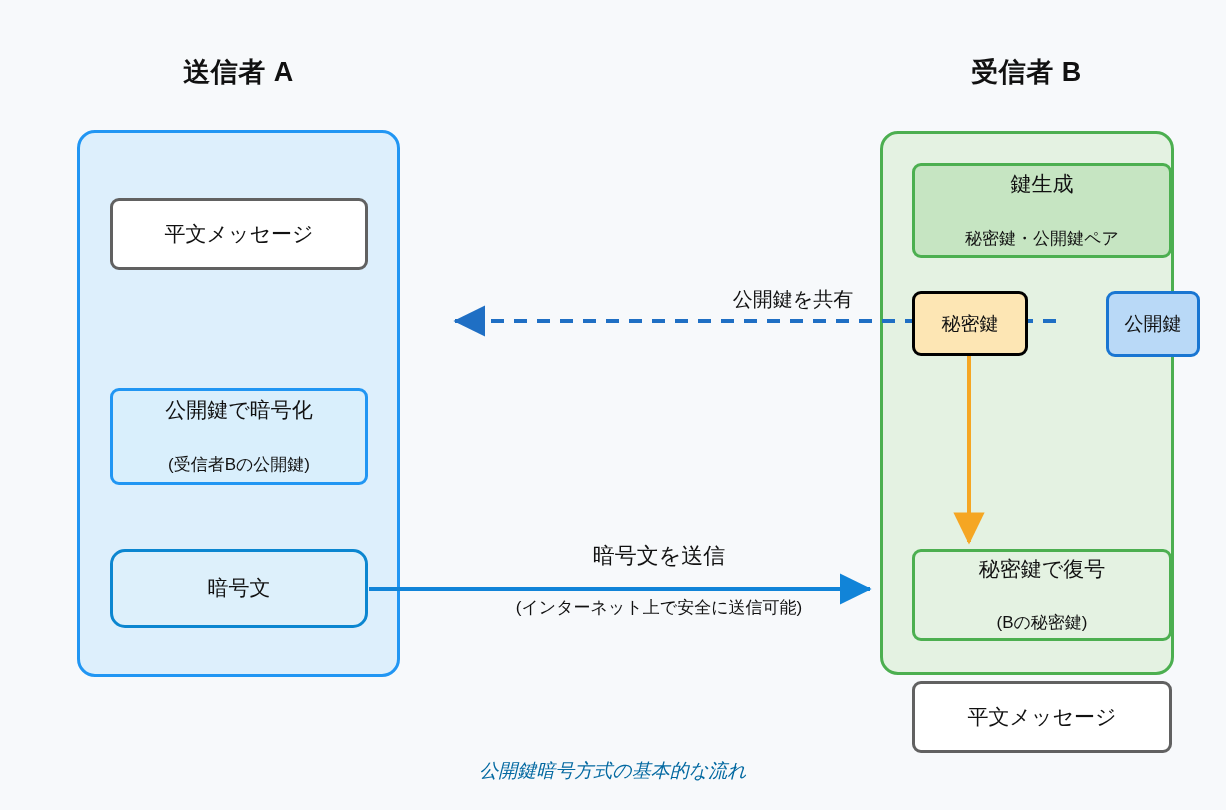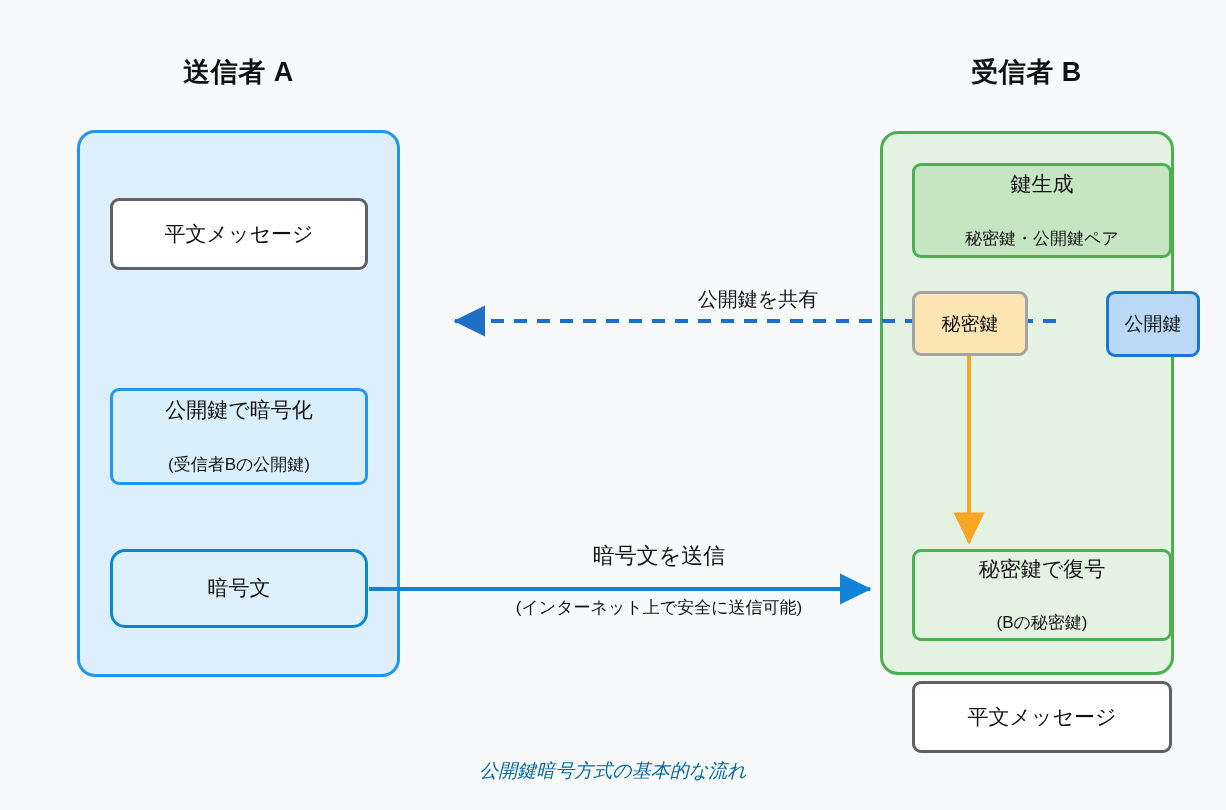"公開鍵を共有" #label-share { left: 601px -> 636px }
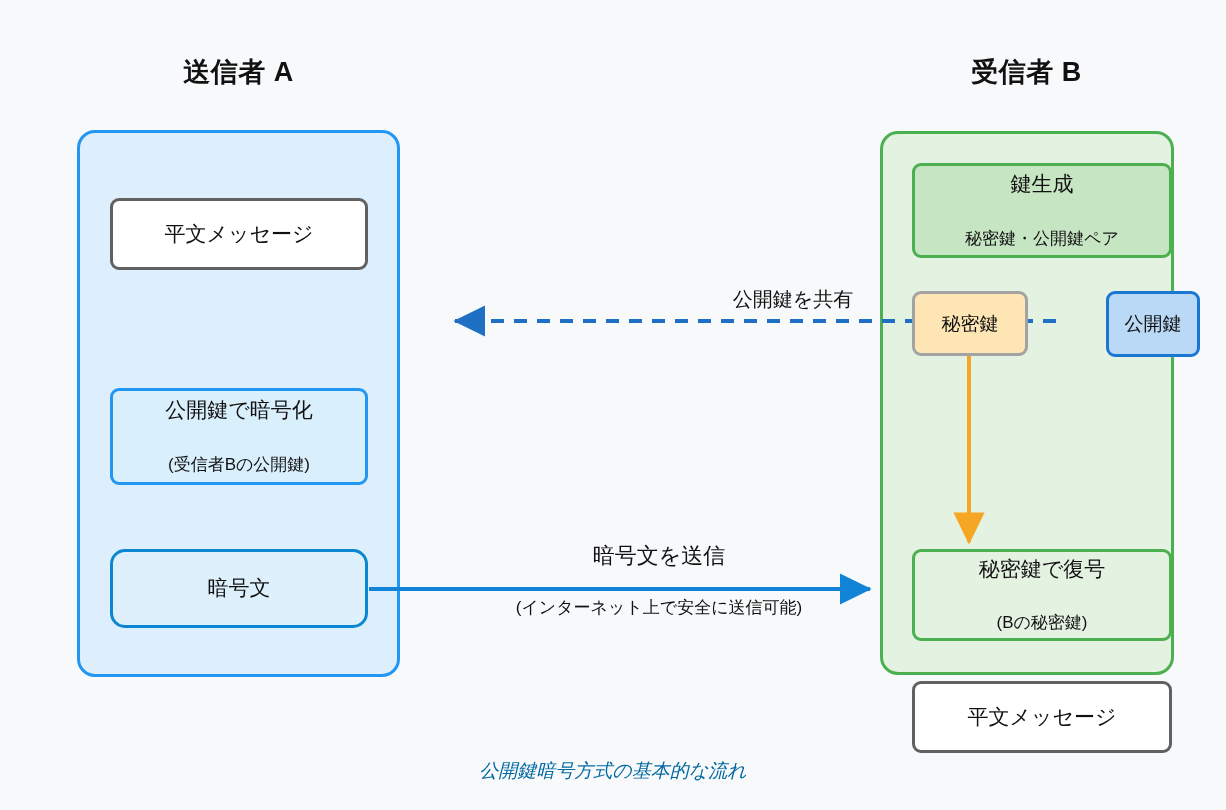"秘密鍵" #node-privkey { border: 3px solid #a3a3a3 -> 3px solid #000000 }
